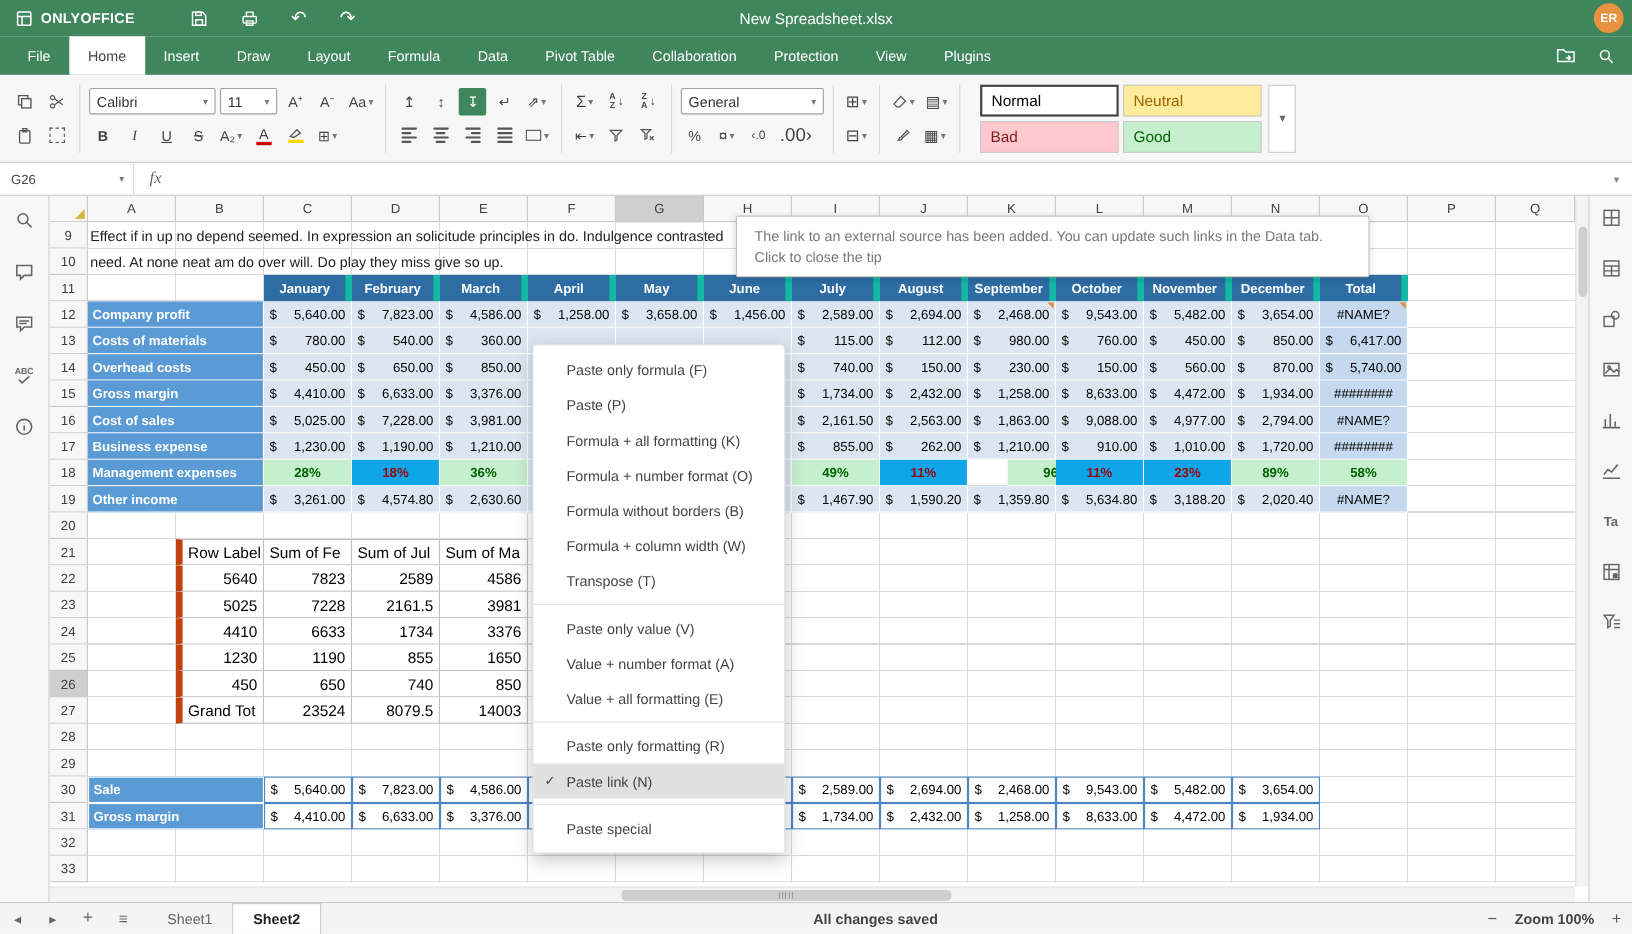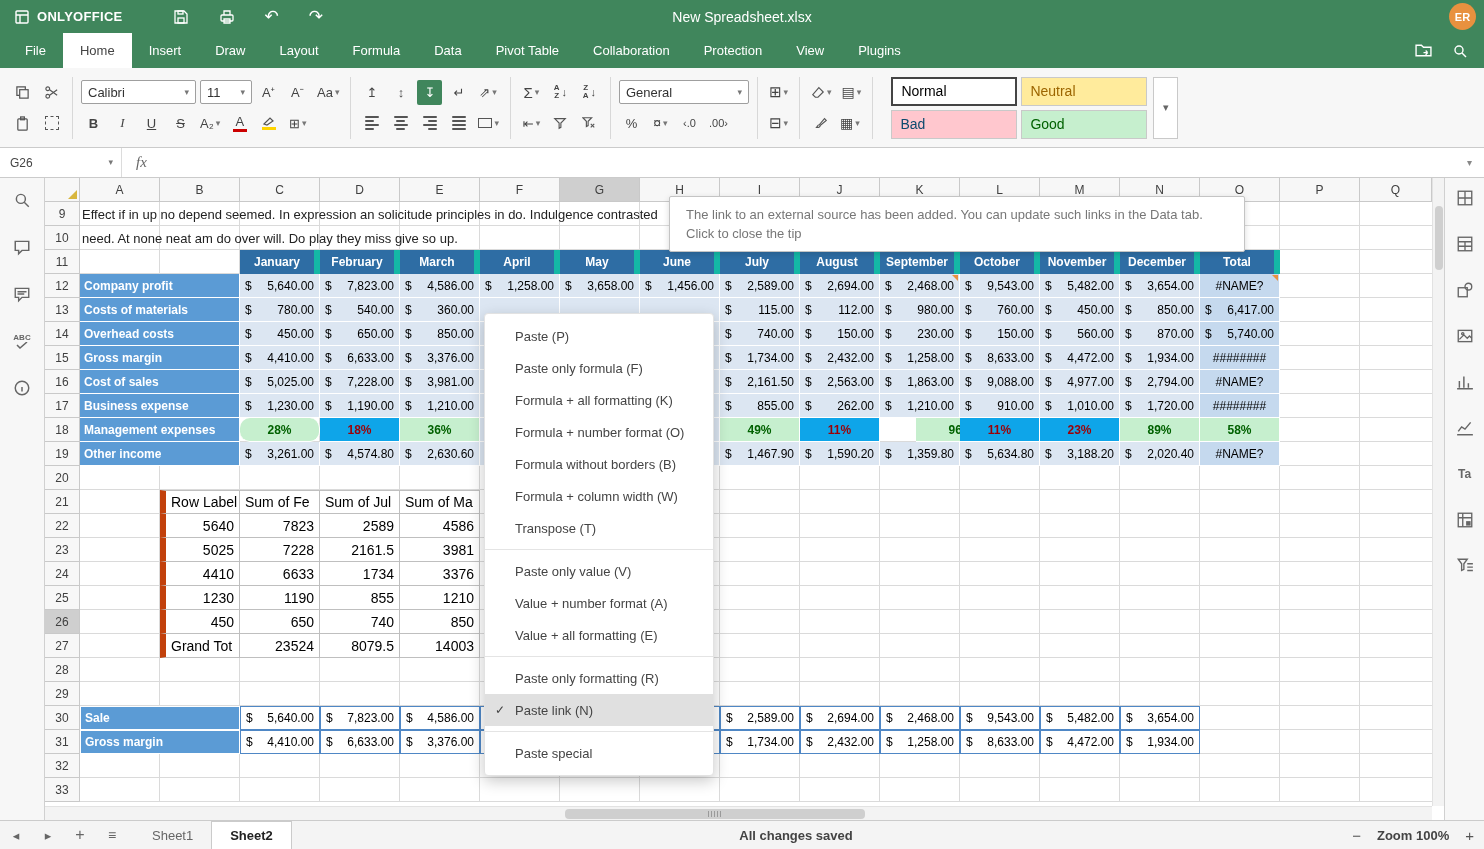".00›" button.tbtn { font-size: 11px -> 17px }
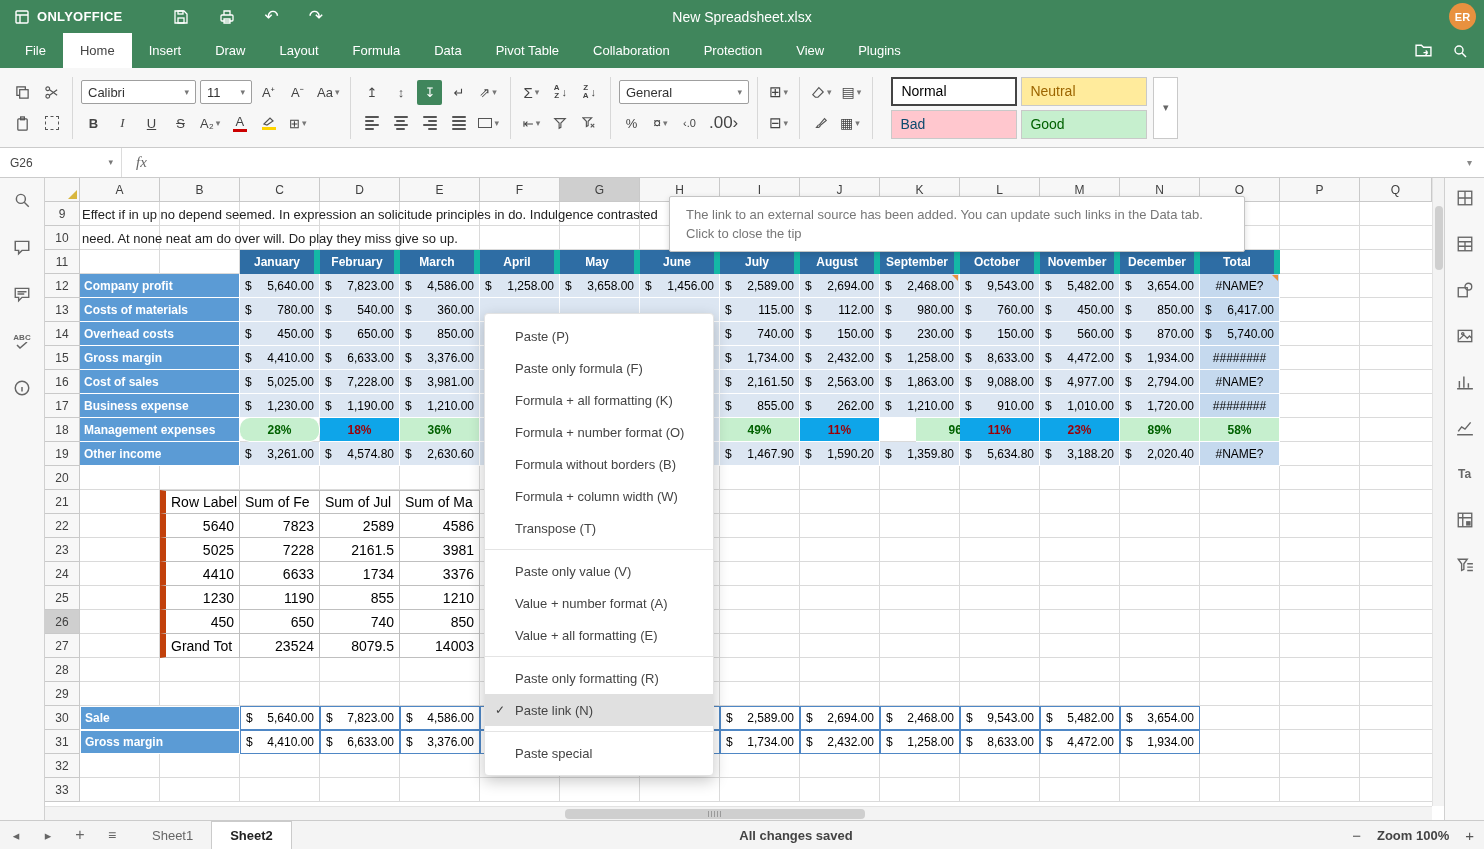"Bad" .chip.bad { color: #0c4a6e -> #7f1d1d }
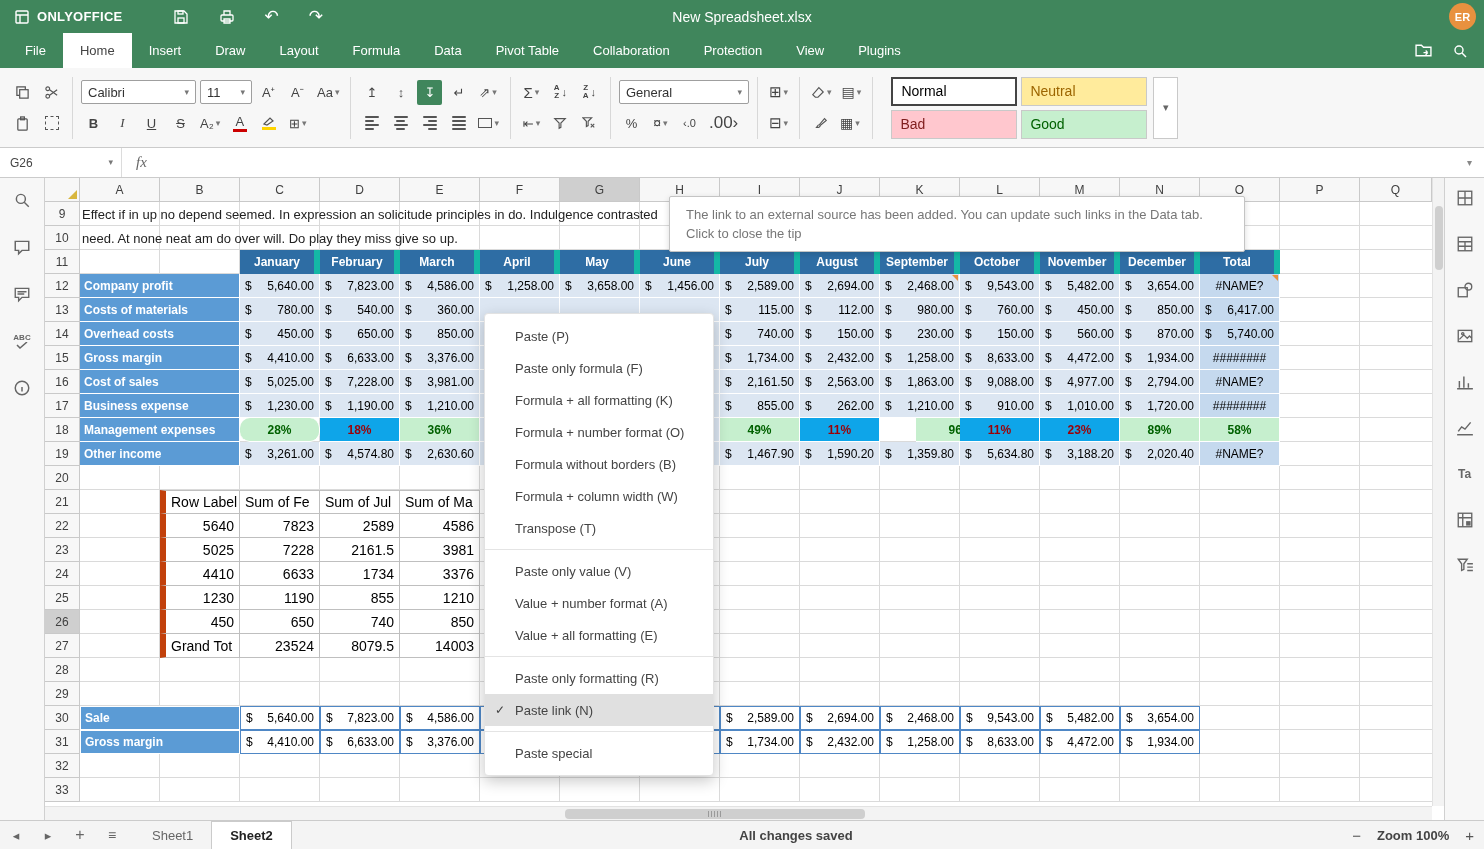"Paste (P)" div.mi { order: before "Paste only formula (F)" -> after "Paste only formula (F)" }
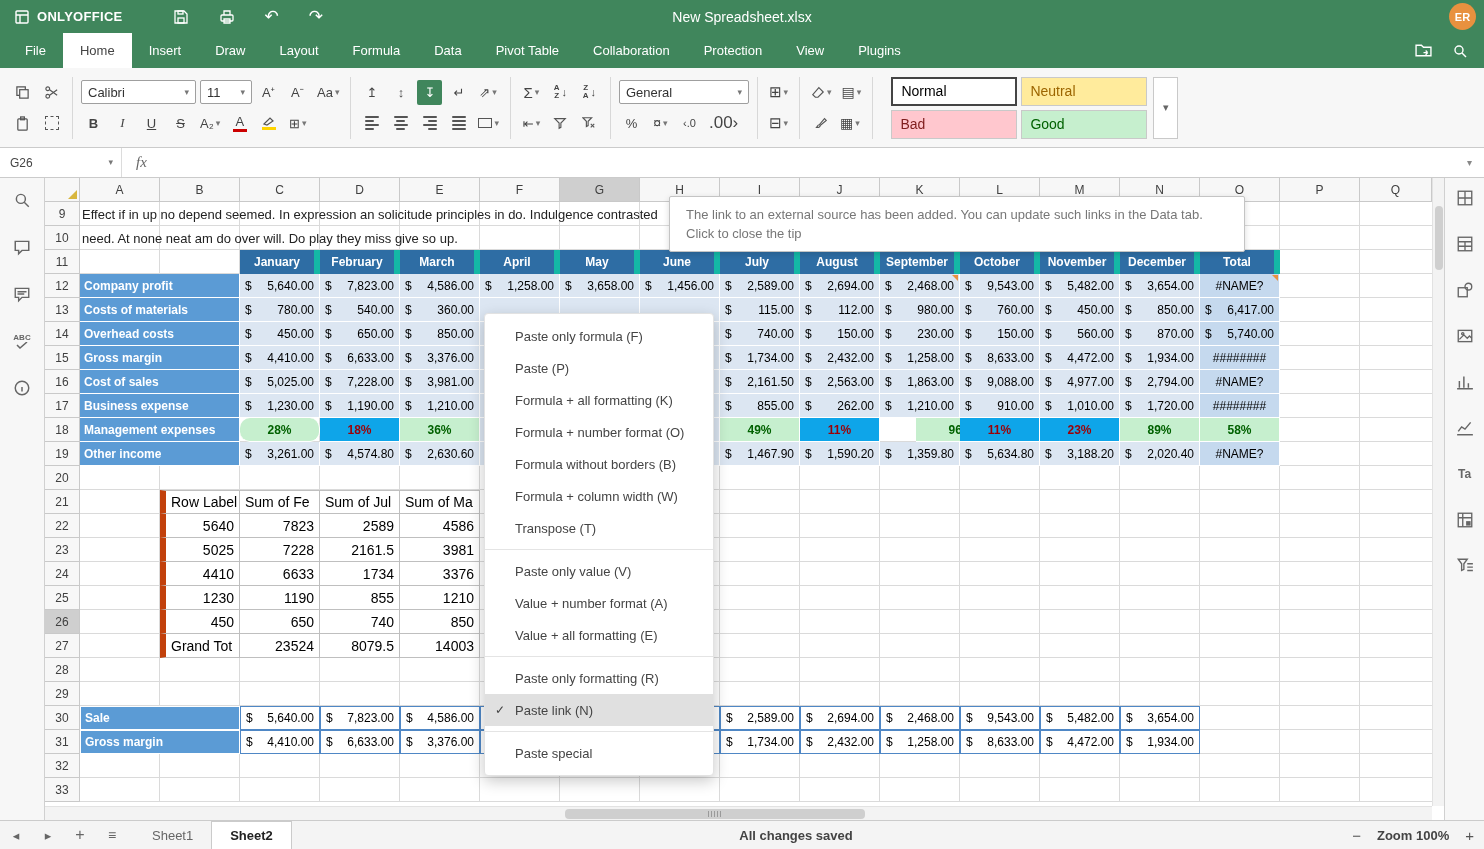"28%" div.cell { border-radius: 10px -> none }
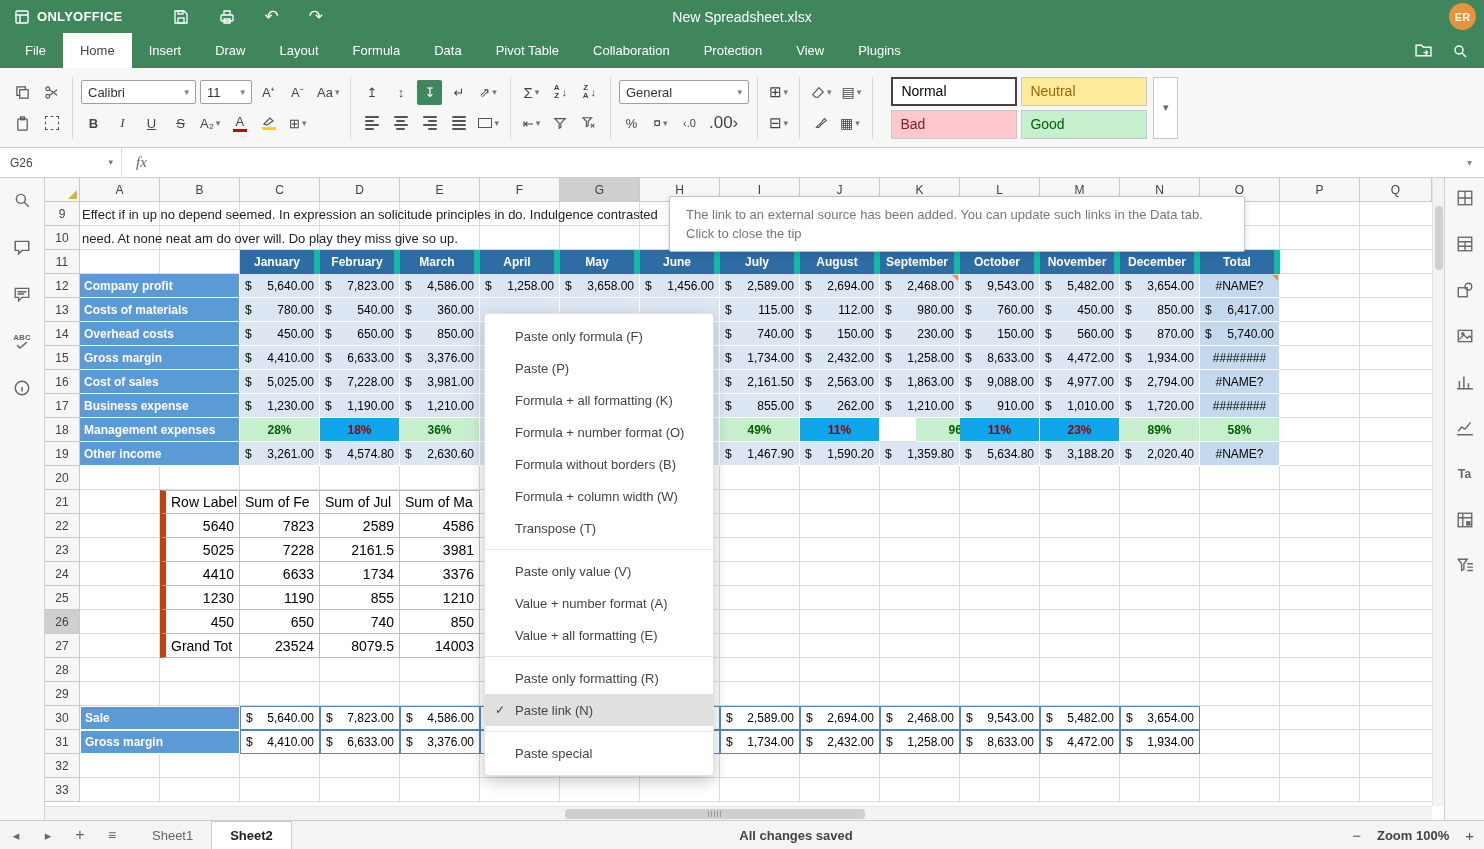"1210" div.cell { text: 1210 -> 1650 }
